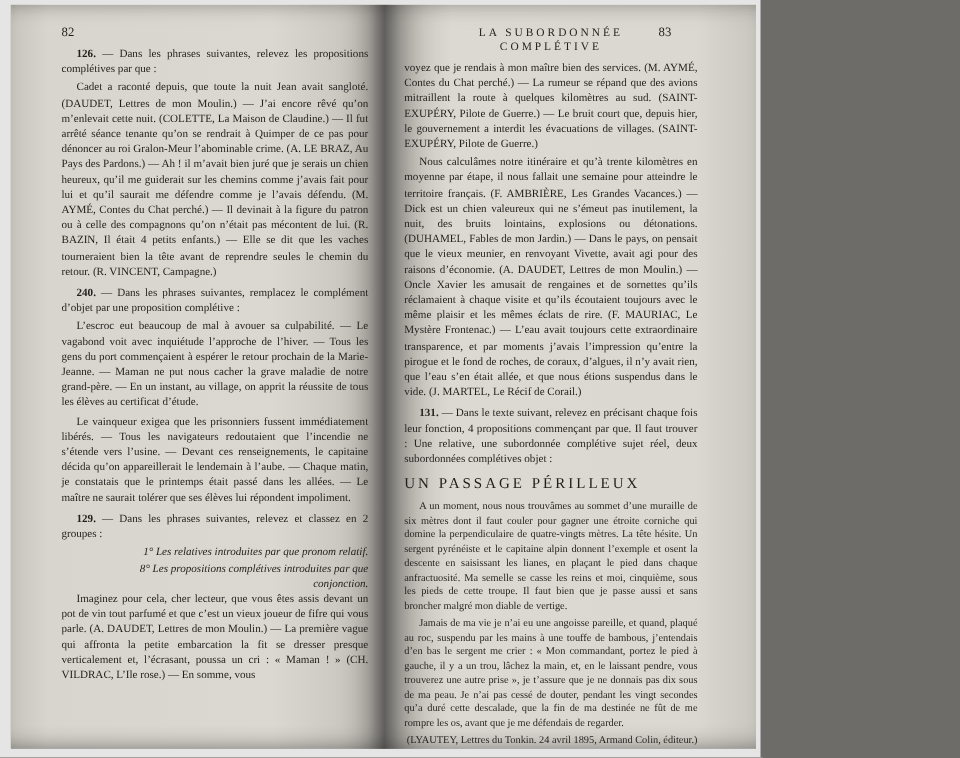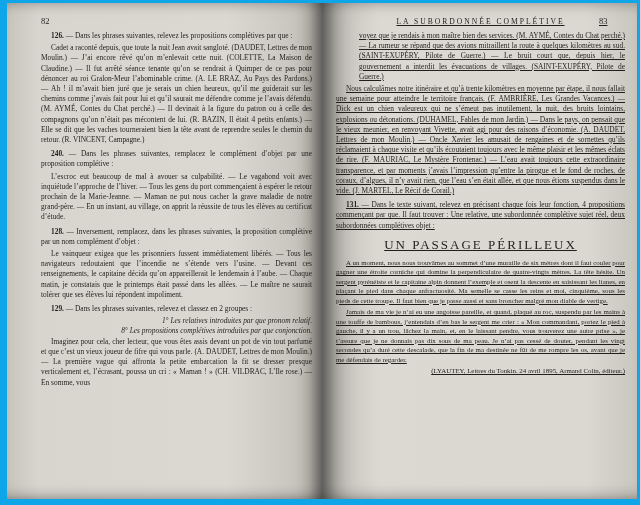"82" .book { background: #0ea5e9 -> #e5e5e5; width: 640px -> 507px }
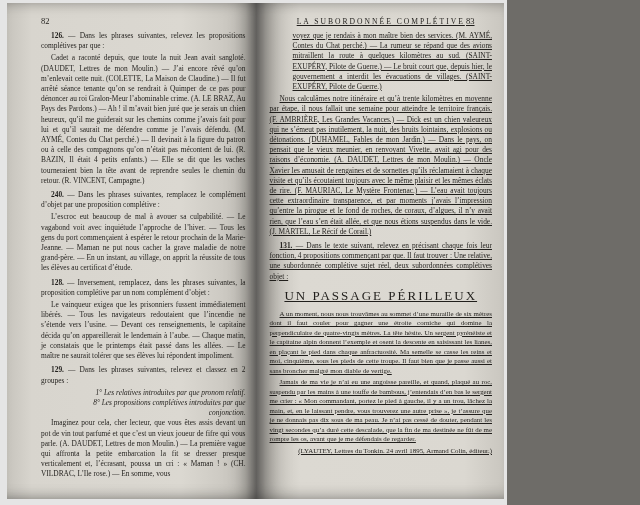"LA SUBORDONNÉE COMPLÉTIVE" .page.right { padding: 13px 12px 6px 14px -> 13px 39px 6px 14px; text-decoration: underline -> none }
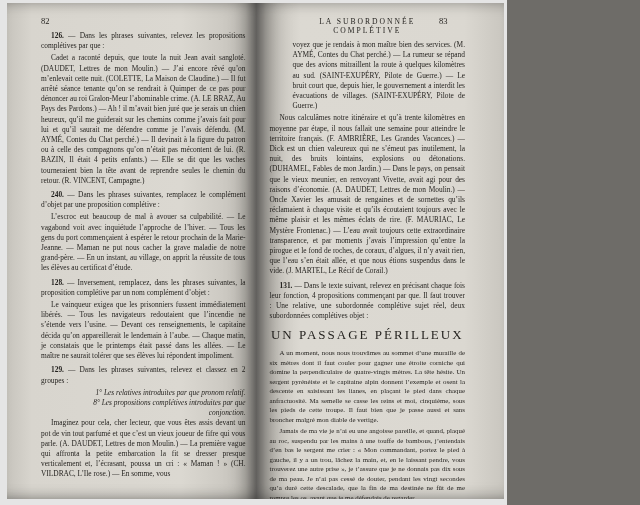"voyez que je rendais à" p.cont { margin-left: 23px -> none }
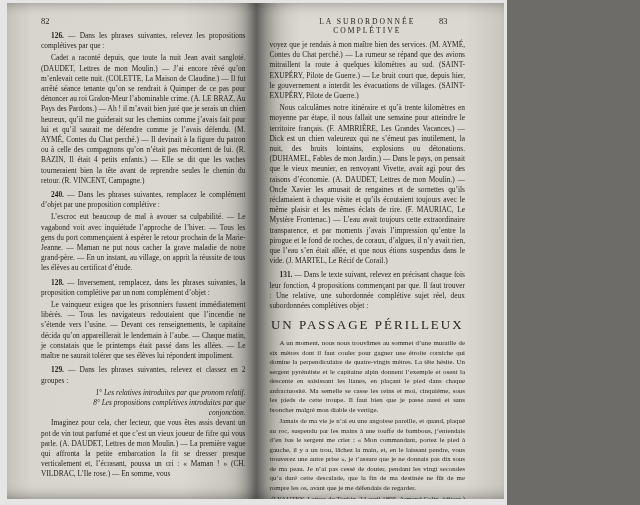"128. — Inversement, remplacez, dans" p.ex-head { html: <p><span>128.</span> <span>— Inversement, remplacez, dans les phrases suivantes, la proposition complétive par un nom complément d’objet :</span></p> -> none }
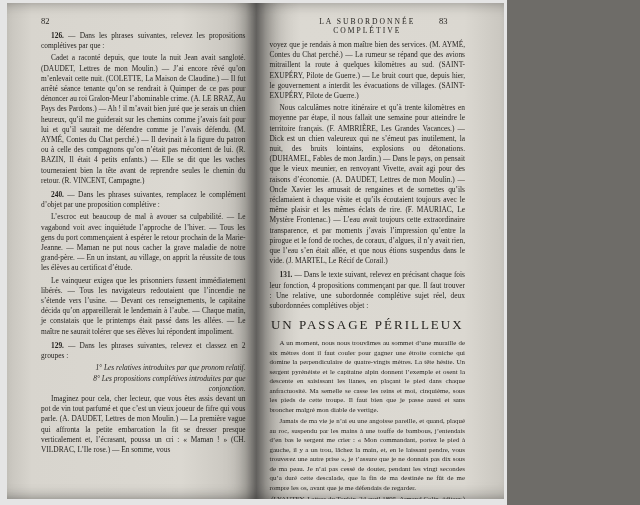"UN PASSAGE PÉRILLEUX" .passage-title { font-size: 13px -> 10px; text-align: center -> left }
